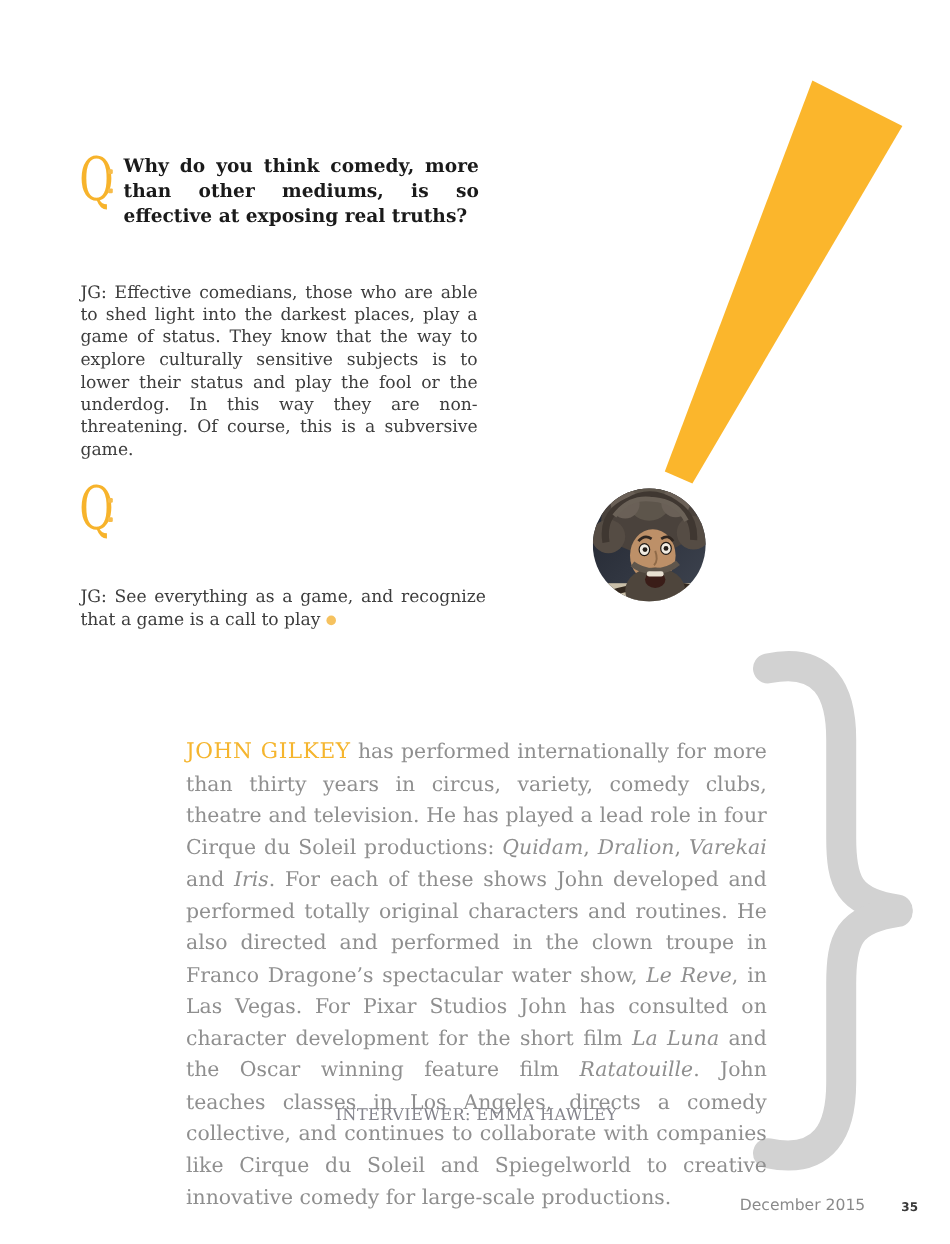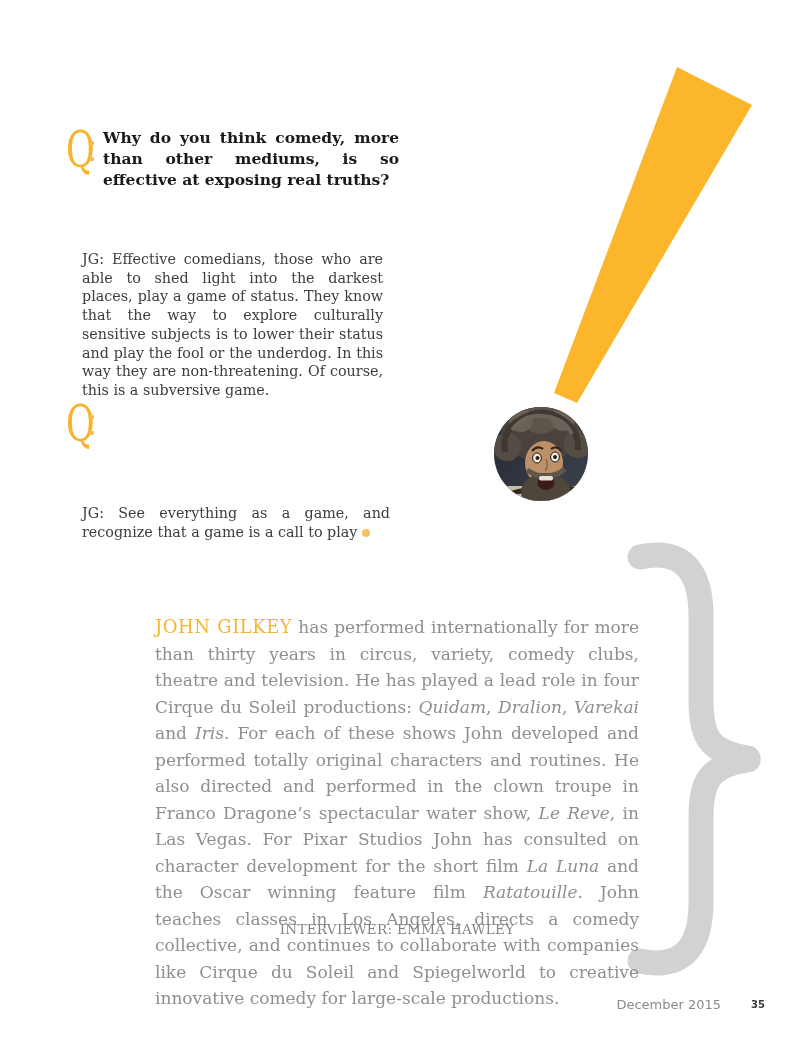"JG: Effective comedians, those who" .a-text { margin: 16px -> 1px }
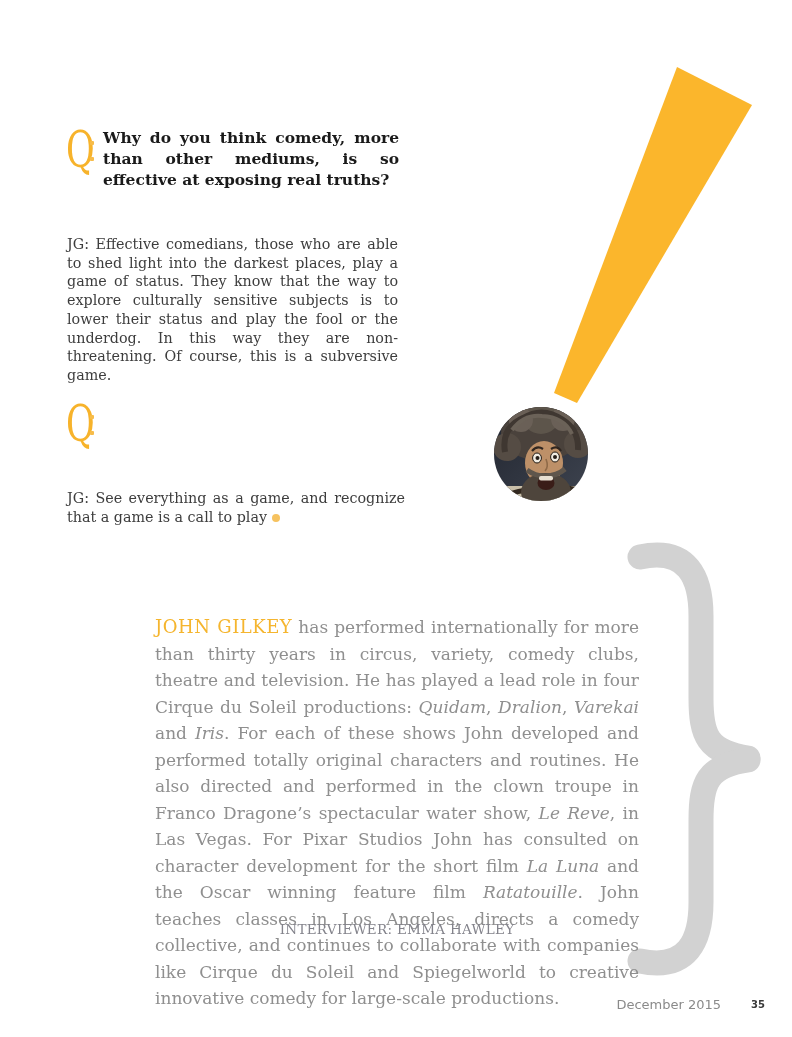"December 2015" .footer { align-items: center -> flex-end }
